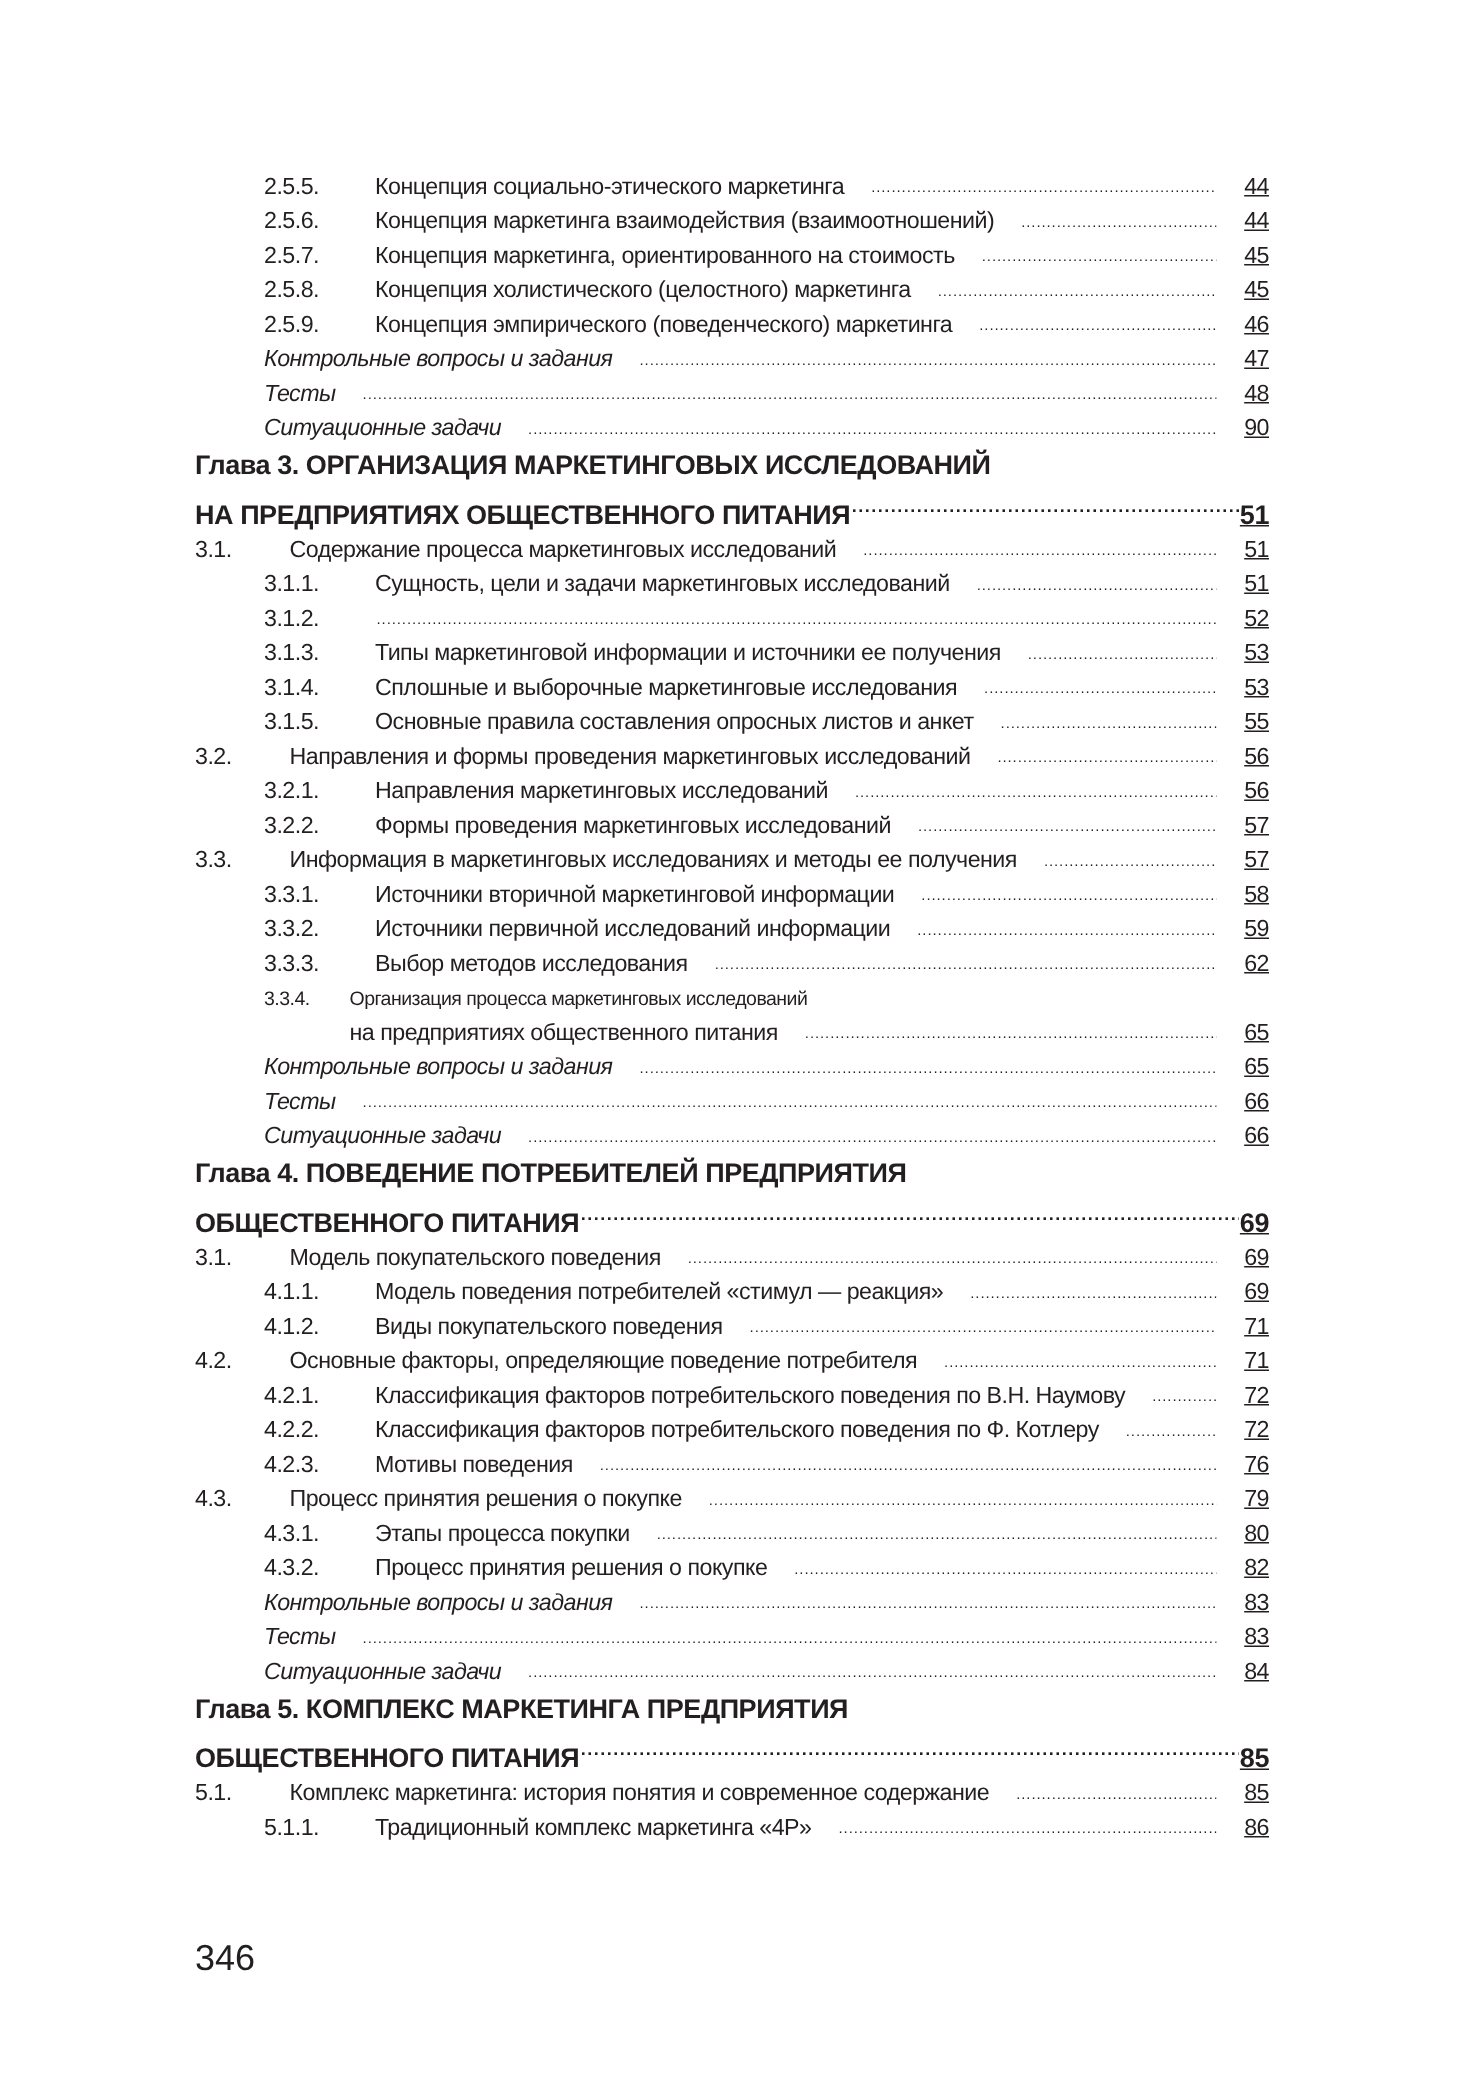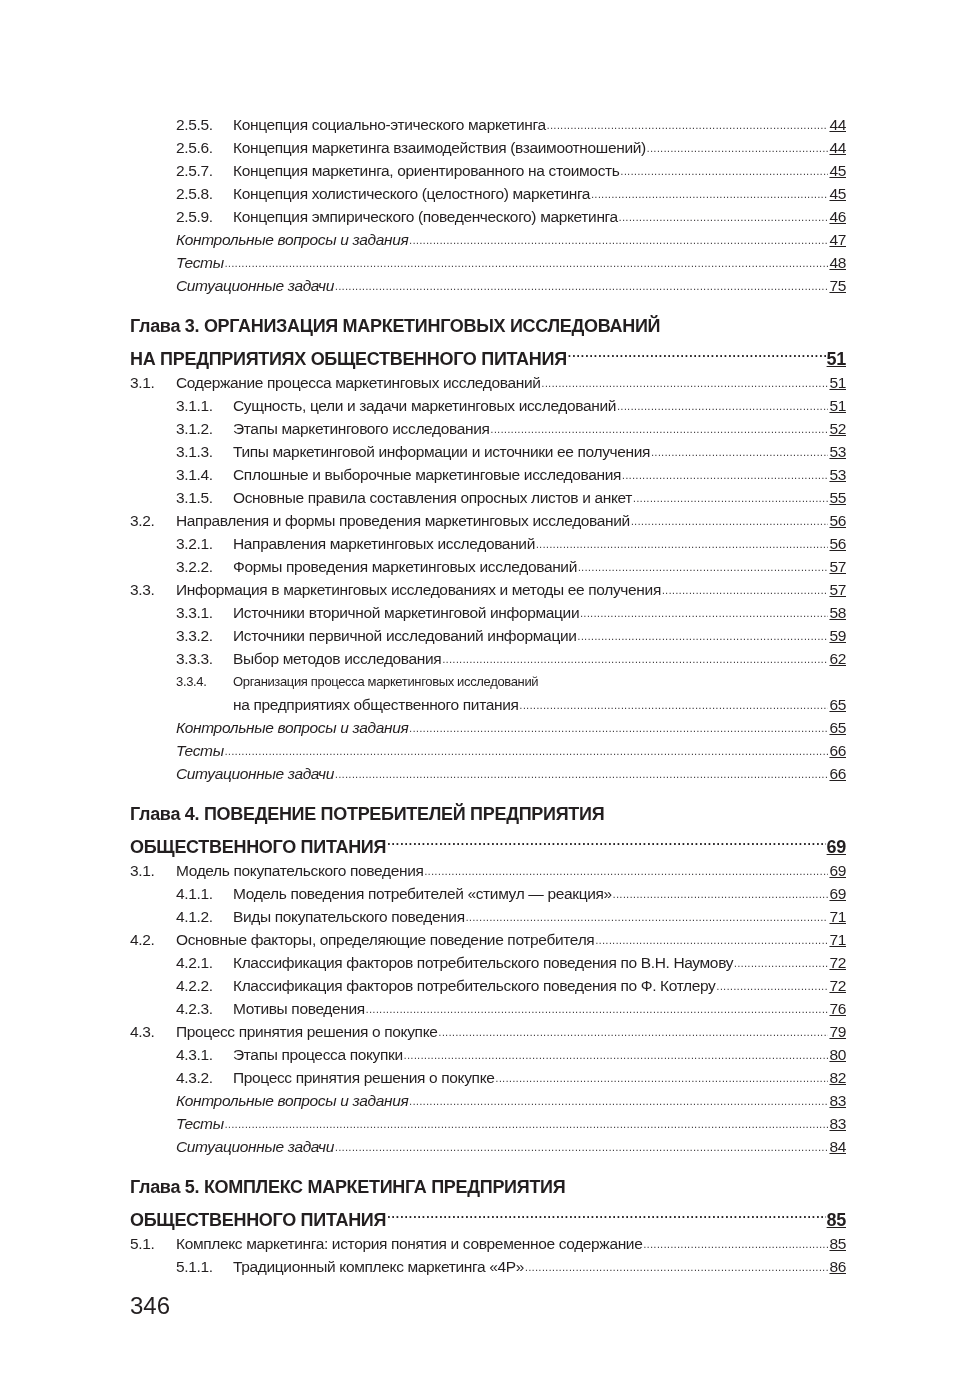"2.5.5." .row { gap: none -> 17px }
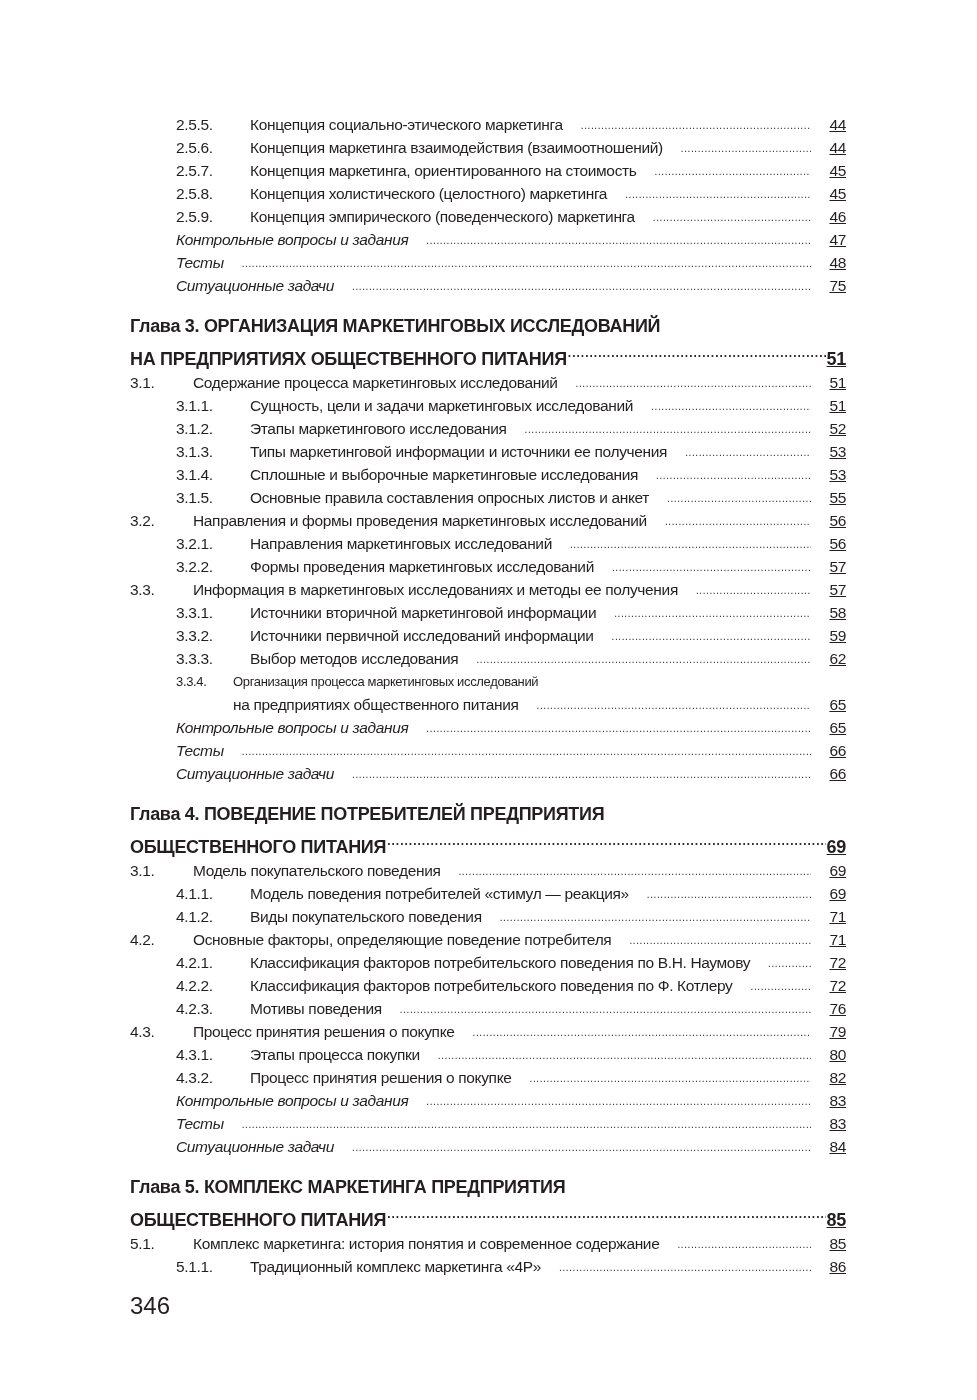"75" span.pg { text: 75 -> 90 }
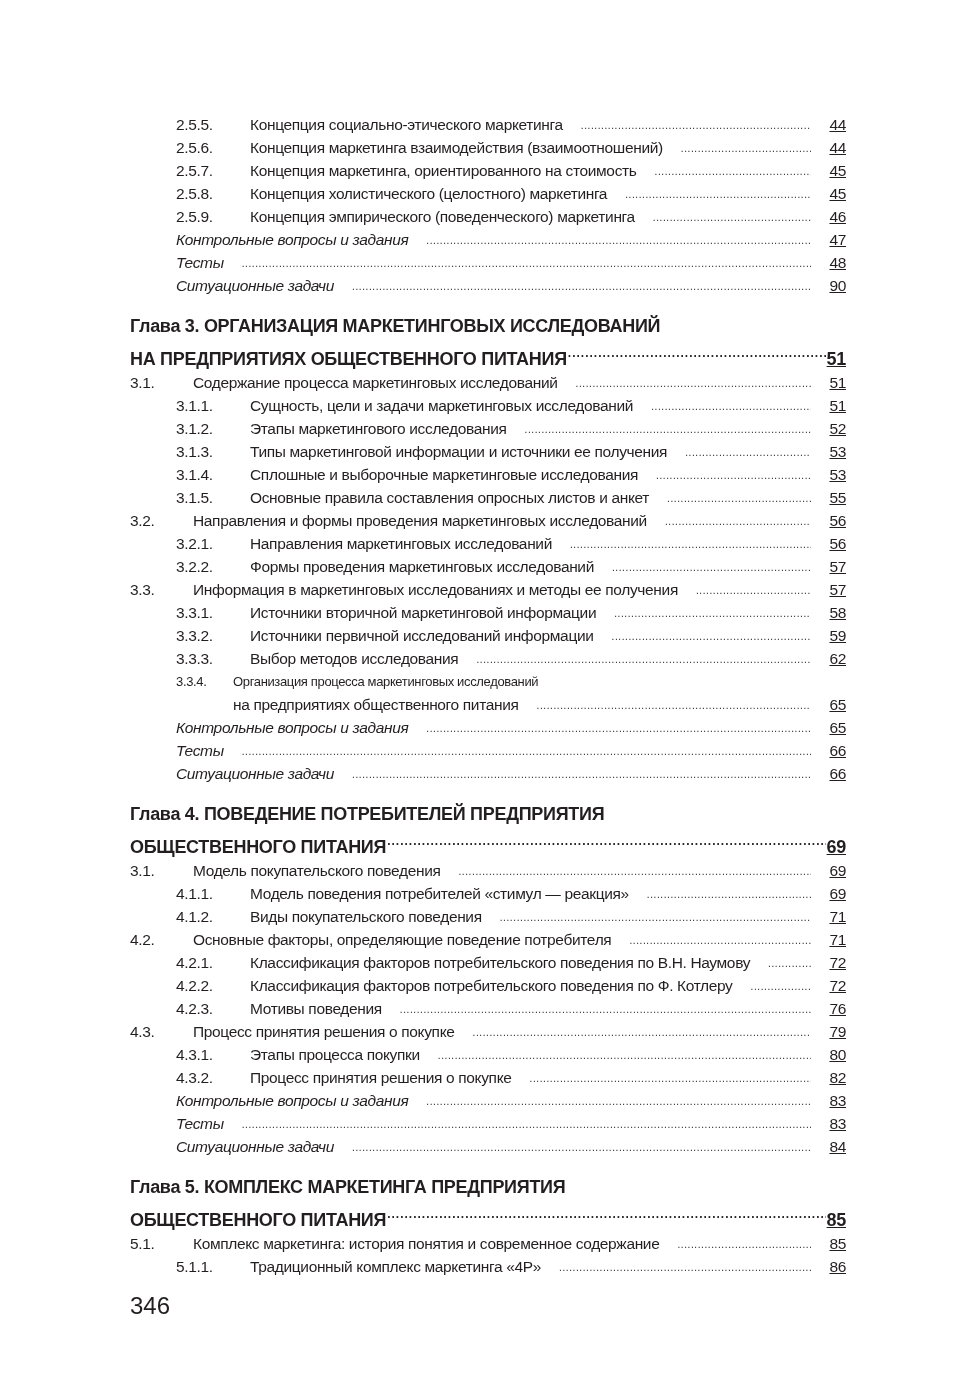"Глава 3. ОРГАНИЗАЦИЯ МАРКЕТИНГОВЫХ" .chapter { margin-top: 16px -> 0 }
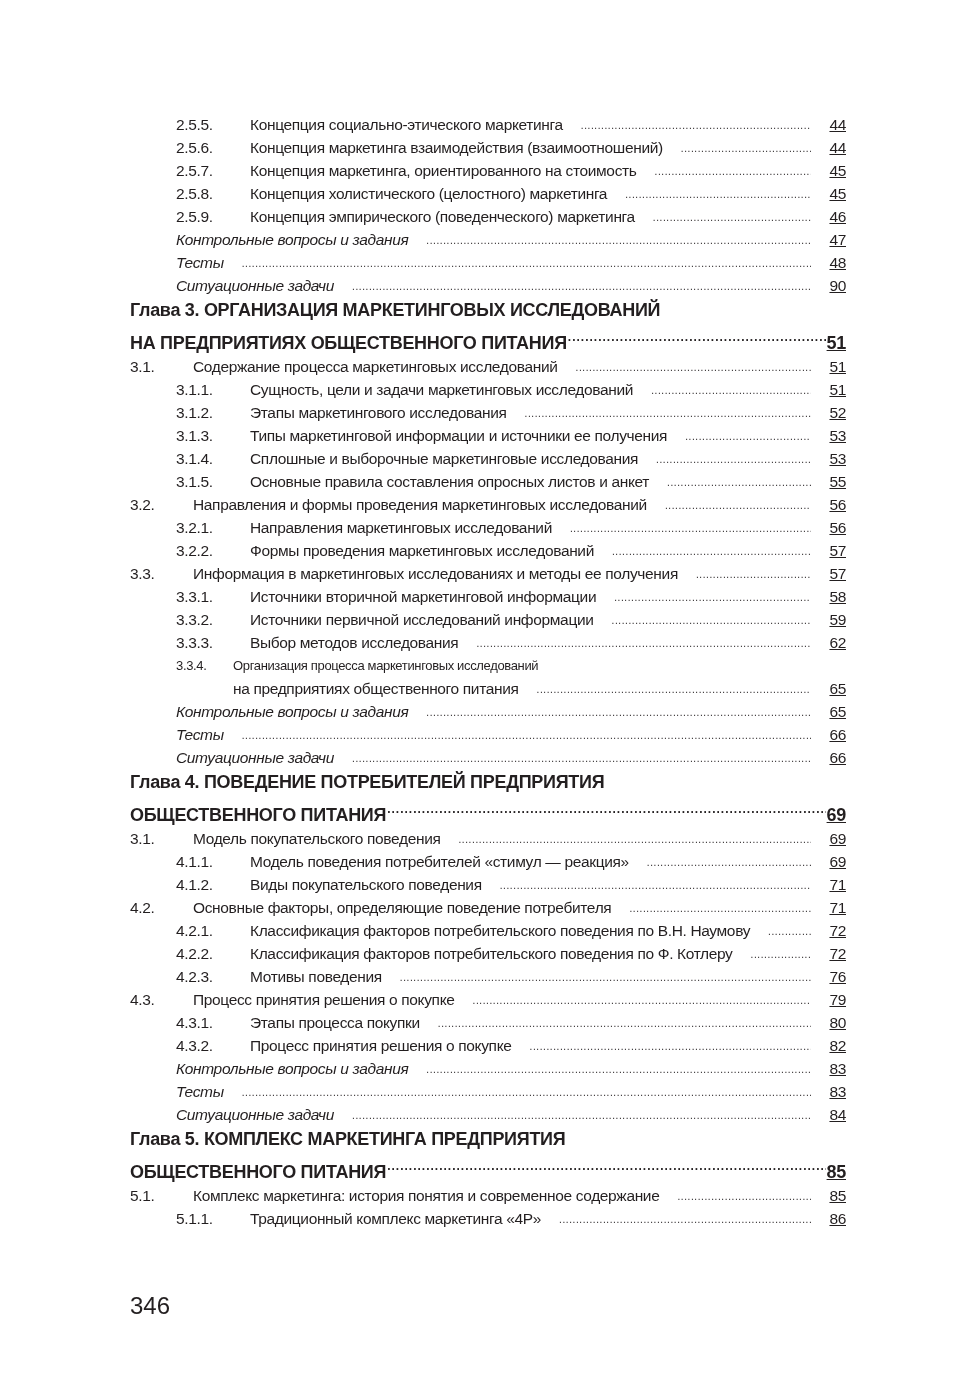"Этапы маркетингового исследования" span.title { html: <span>Этапы маркетингового исследования</span> -> none }
